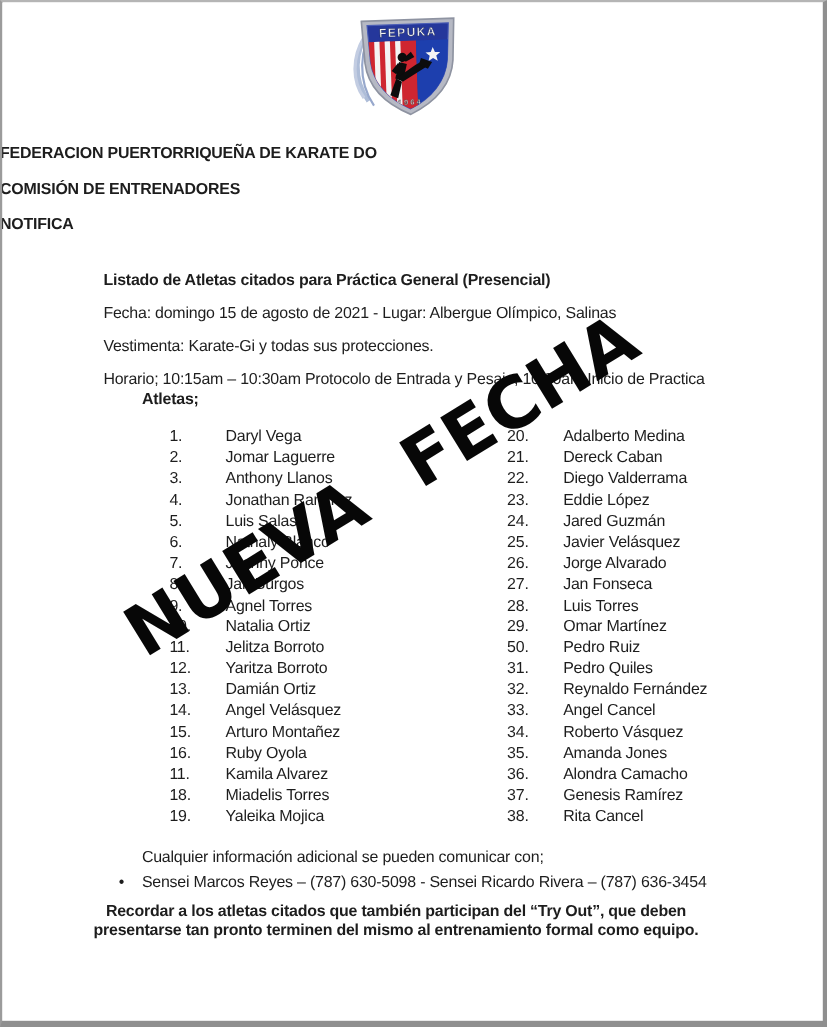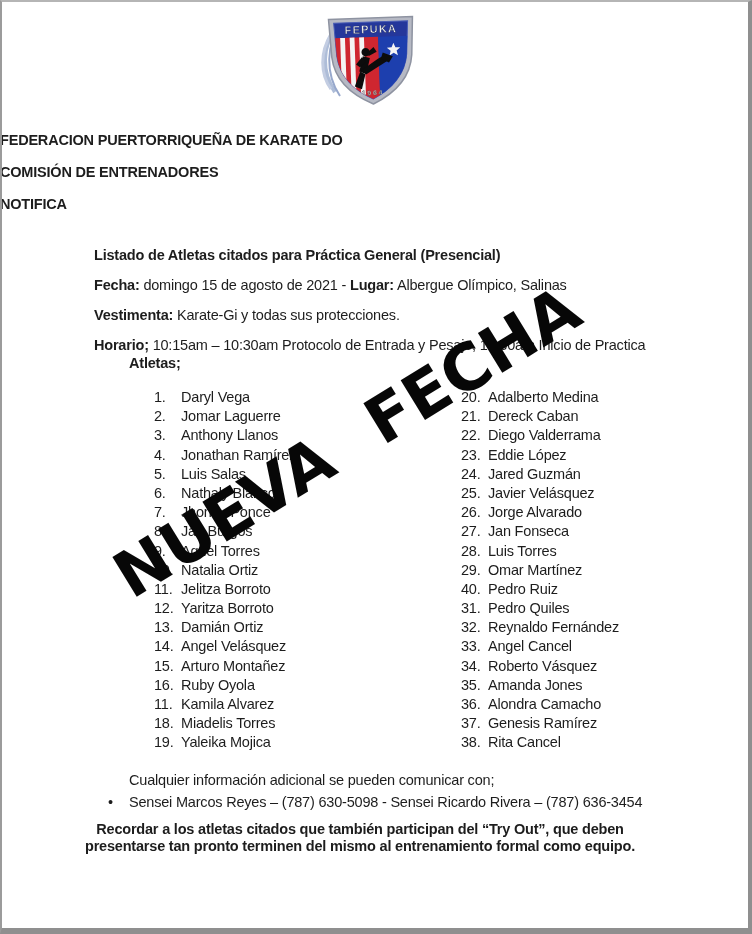"Fecha:" b { font-weight: bold -> normal }
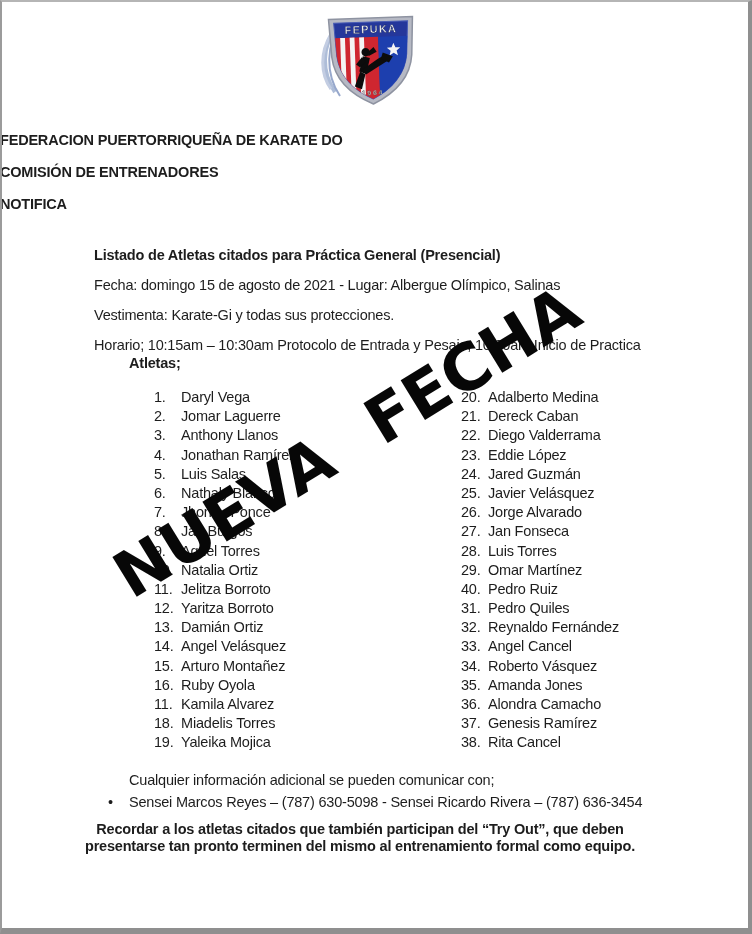"Daryl Vega" .col .nm { margin-left: none -> 24px }
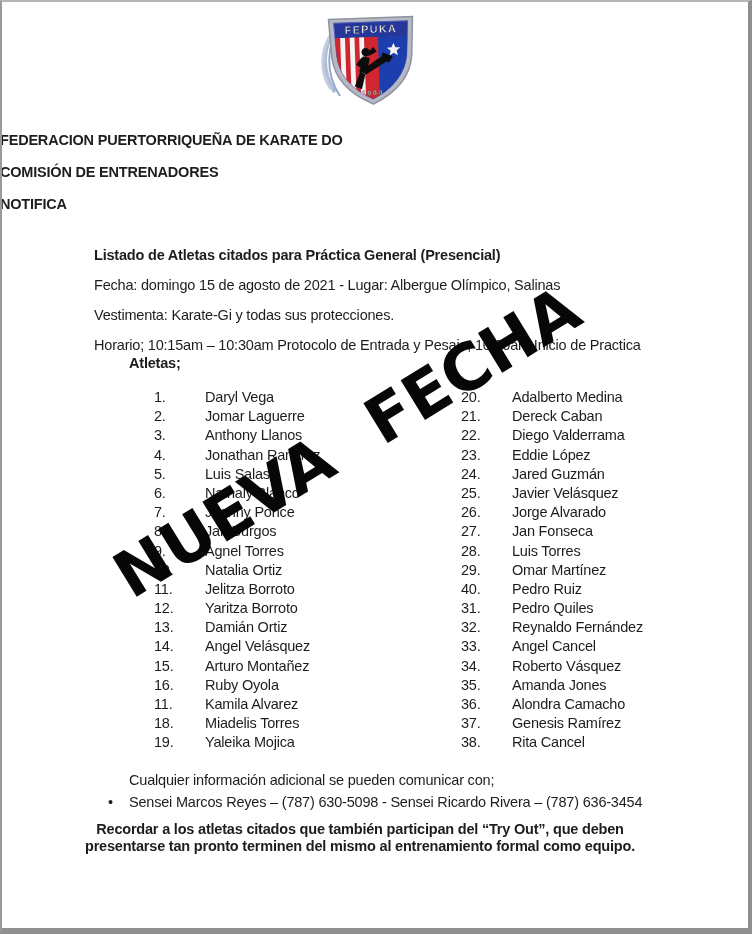"40." span.num { text: 40 -> 50 }
